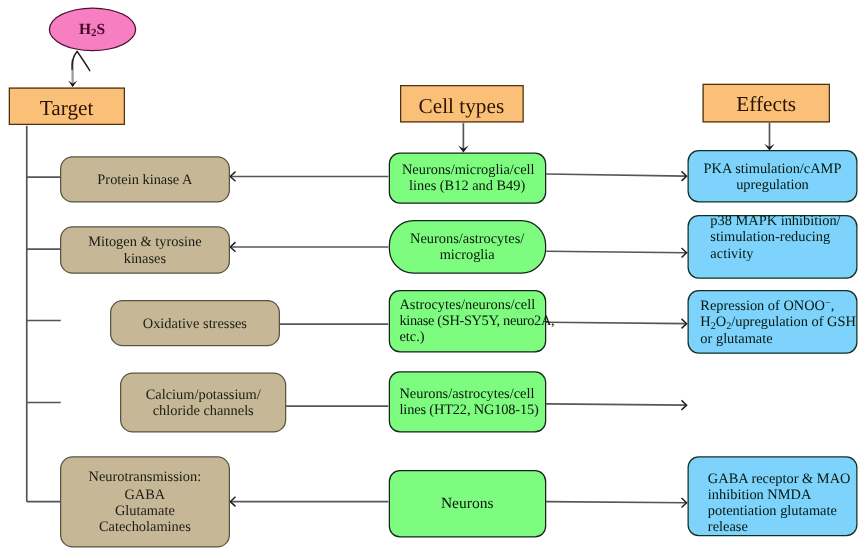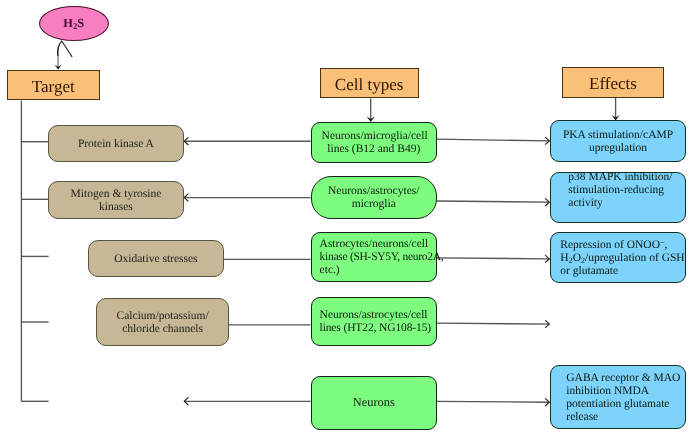"Neurotransmission:" div.node { html: none -> <div> <span>Neurotransmission:<br>GABA<br>Glutamate<br>Catecholamines</span> </div> }
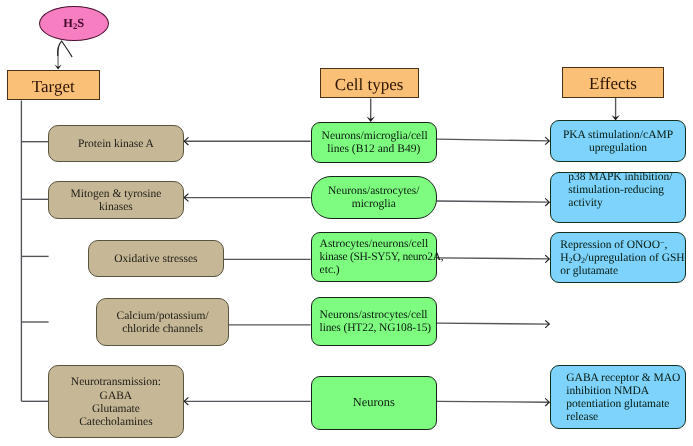"GABA receptor & MAO" div.node { align-items: none -> flex-end }
